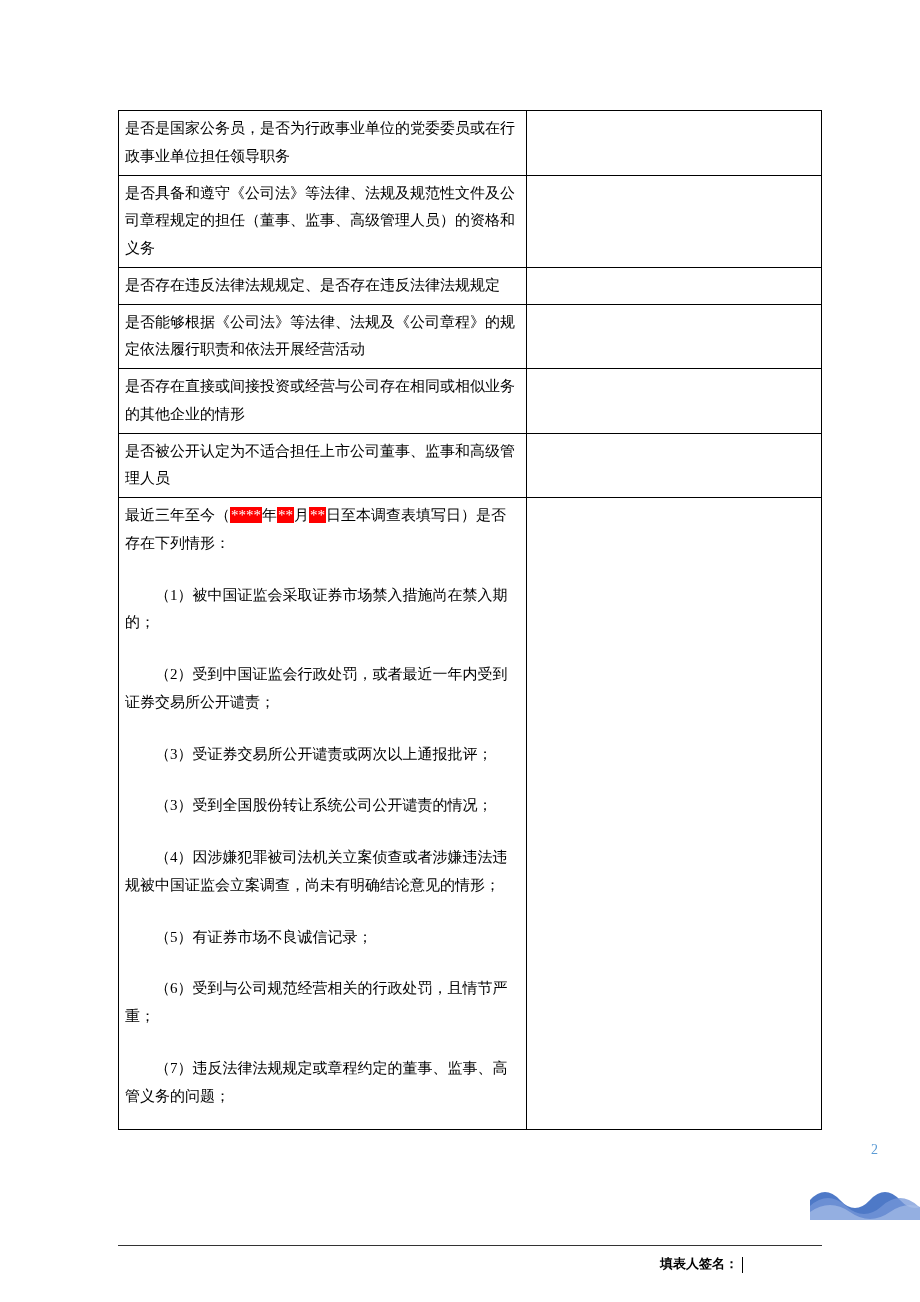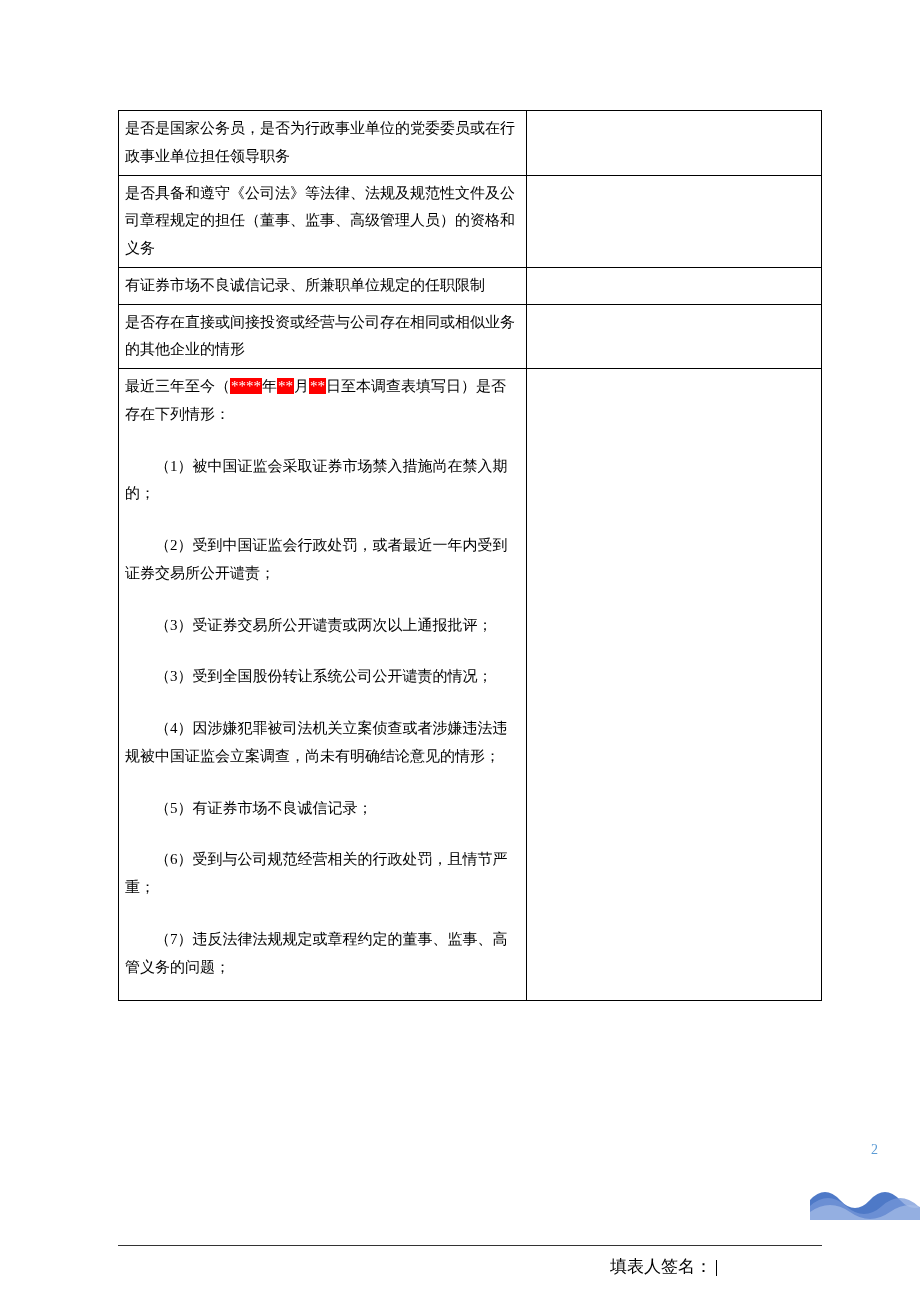"有证券市场不良诚信记录、所兼职单位规定的任职限制" td.left-col { text: 有证券市场不良诚信记录、所兼职单位规定的任职限制 -> 是否存在违反法律法规规定、是否存在违反法律法规规定 }
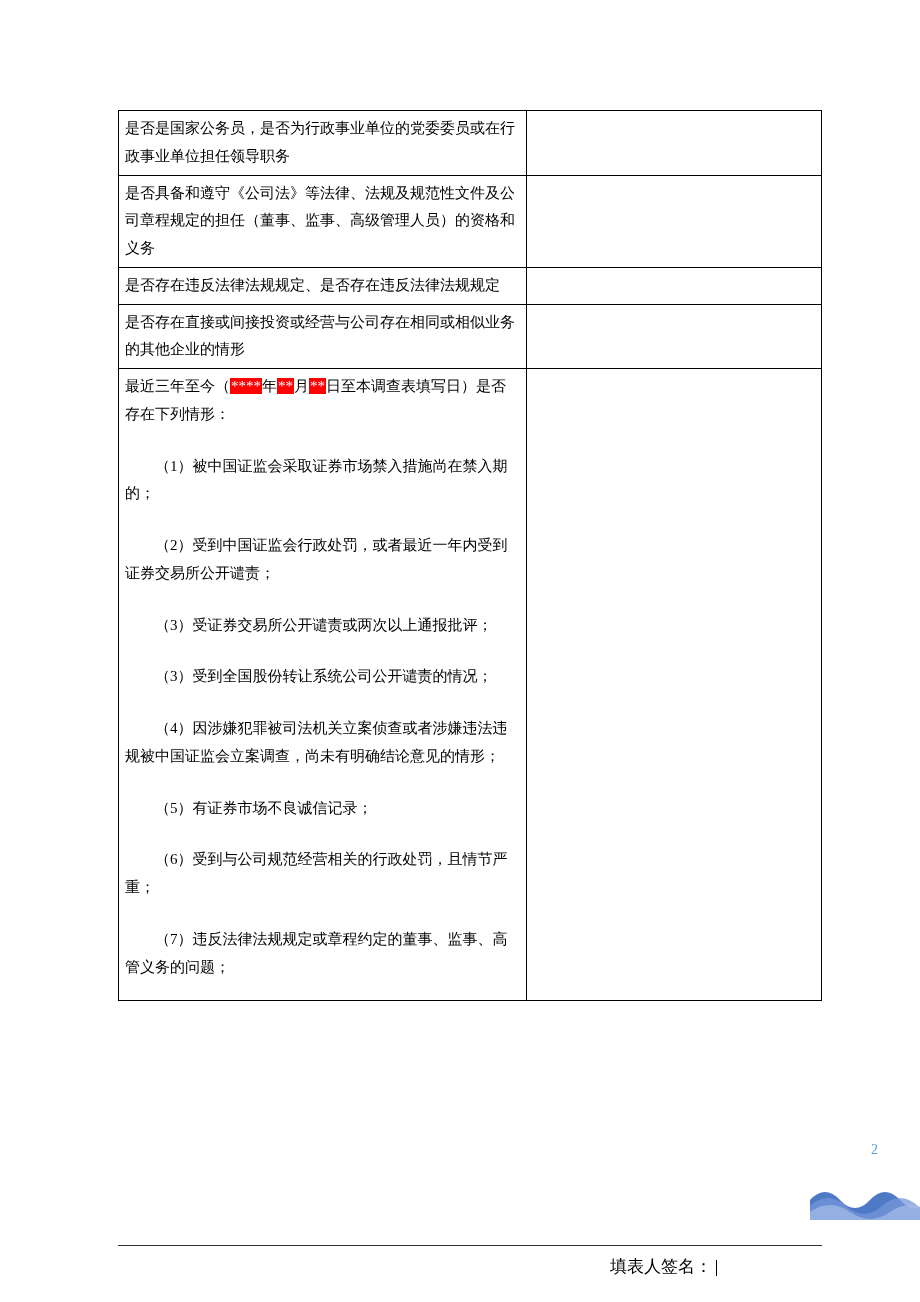"是否能够根据《公司法》等法律、法规及《公司章程》的规定依法履行职责和依法开展经营" tr { html: none -> <tr> <td>是否能够根据《公司法》等法律、法规及《公司章程》的规定依法履行职责和依法开展经营活动</td> <td></td> </tr> }
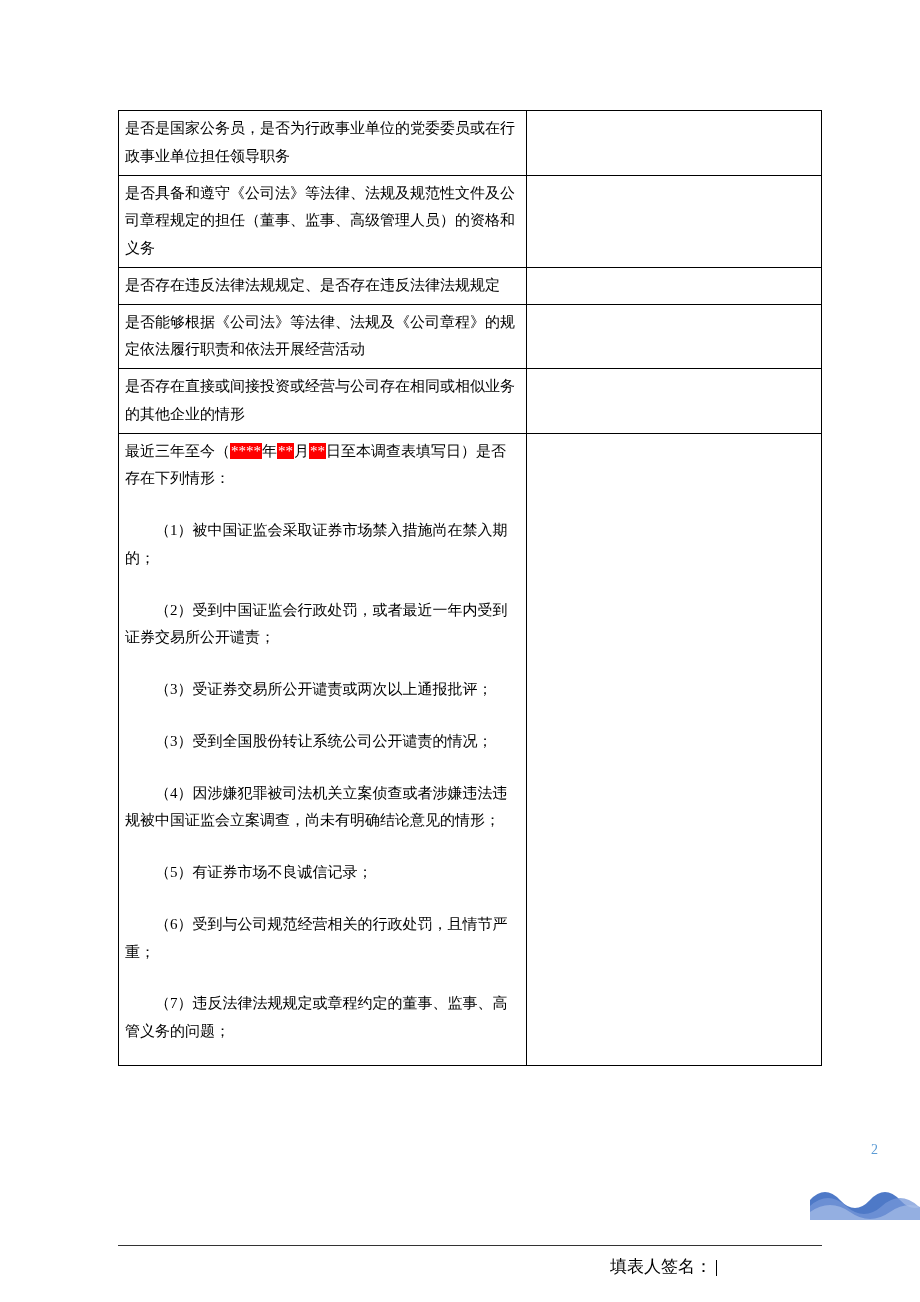"是否被公开认定为不适合担任上市公司董事、监事和高级管理人员" tr { html: none -> <tr> <td>是否被公开认定为不适合担任上市公司董事、监事和高级管理人员</td> <td></td> </tr> }
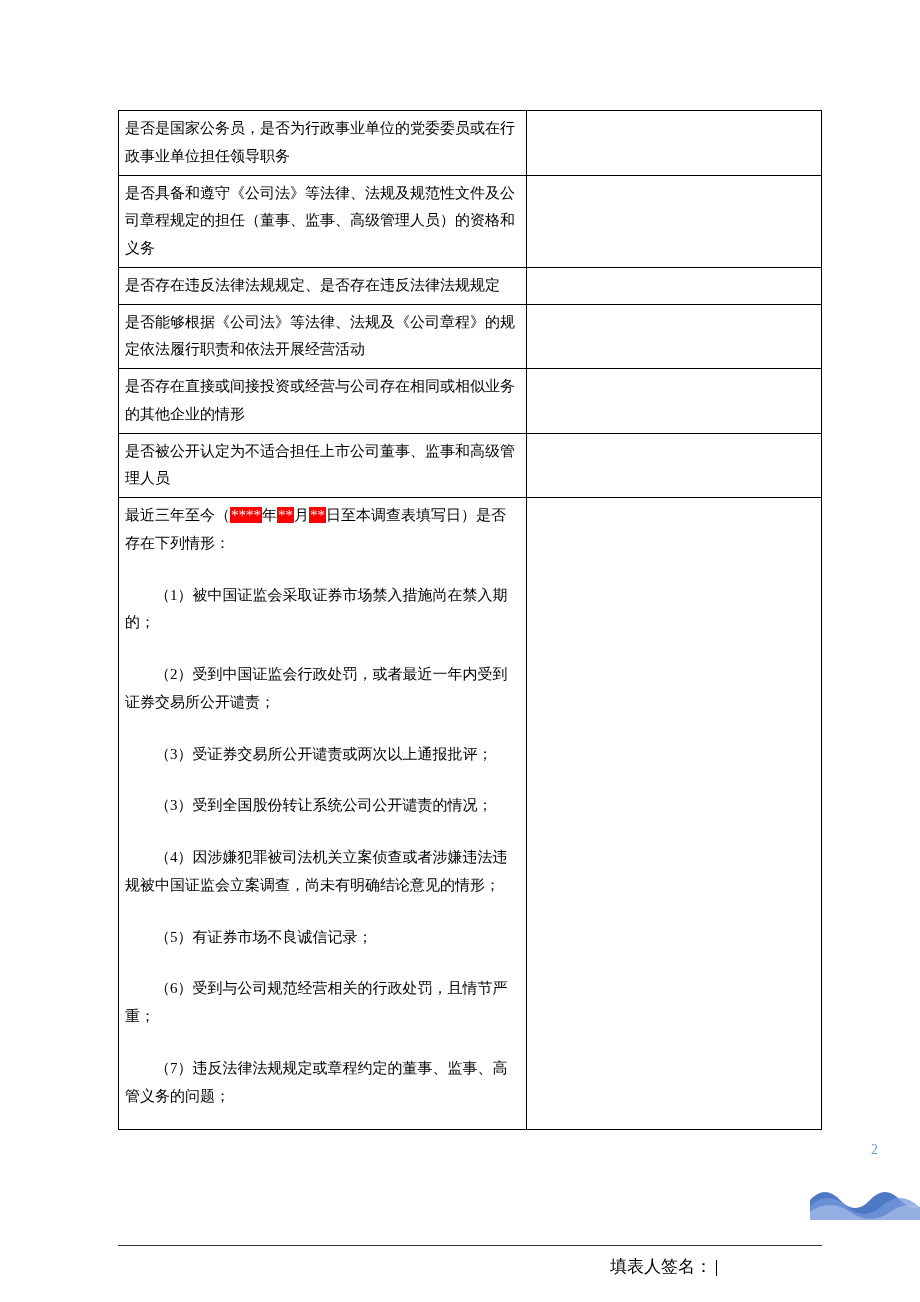"填表人签名：" .footer-label { font-size: 17px -> 13px; font-weight: normal -> bold; left: 610px -> 660px }
